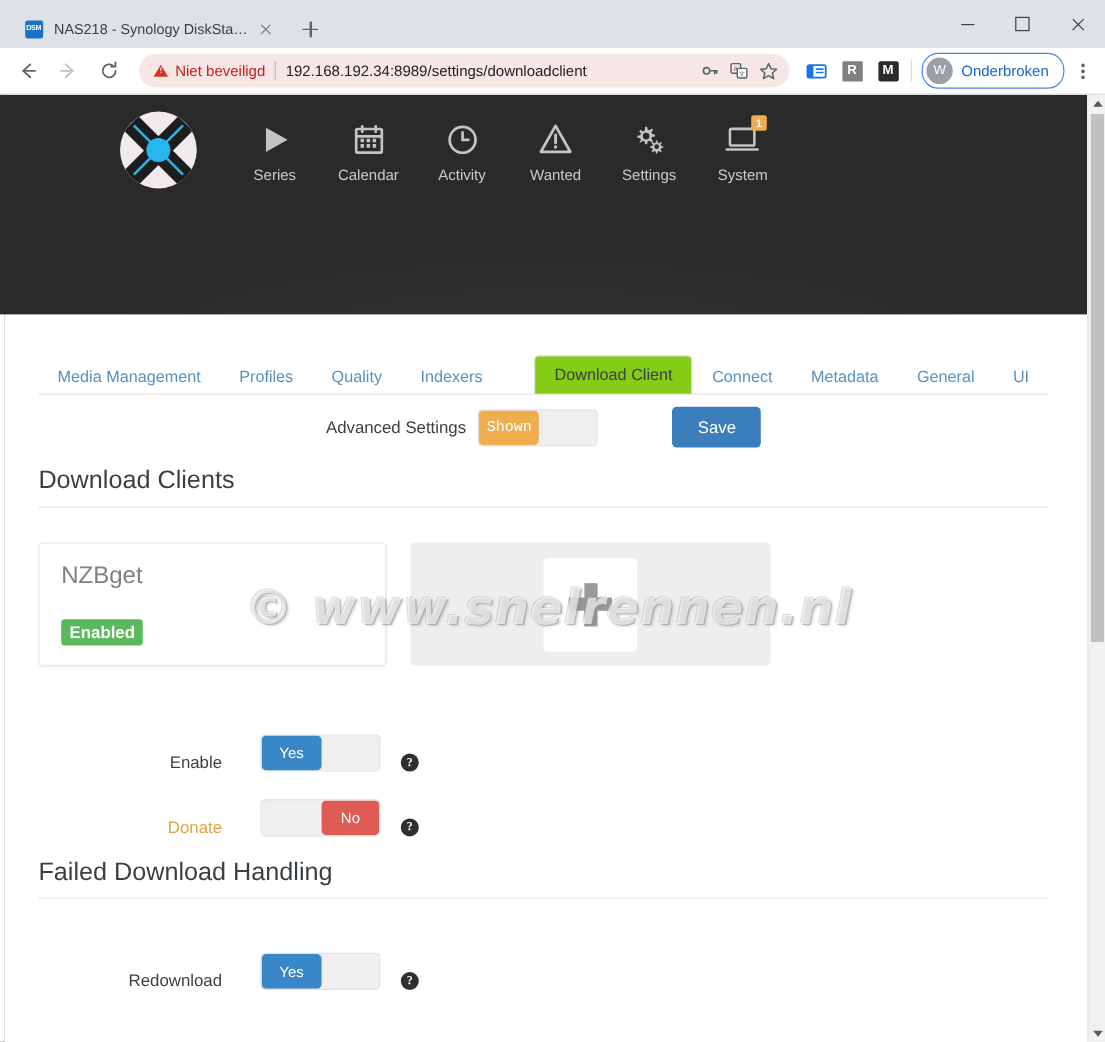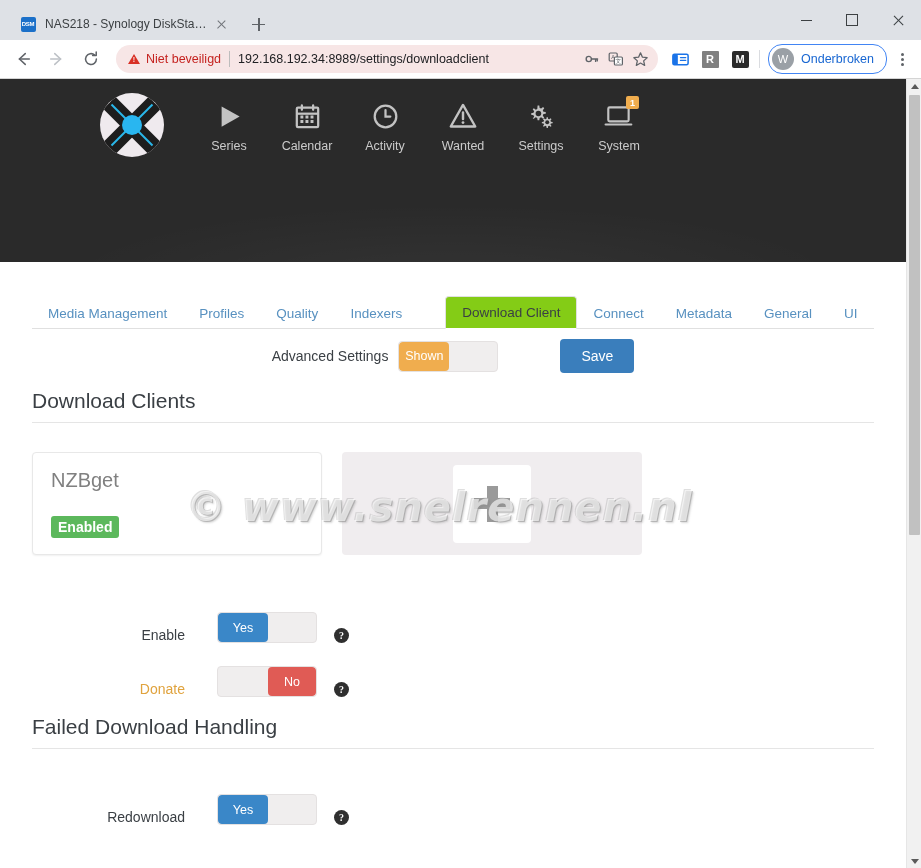"Shown" .toggle.warn .knob { font-family: none -> Liberation Mono, monospace }
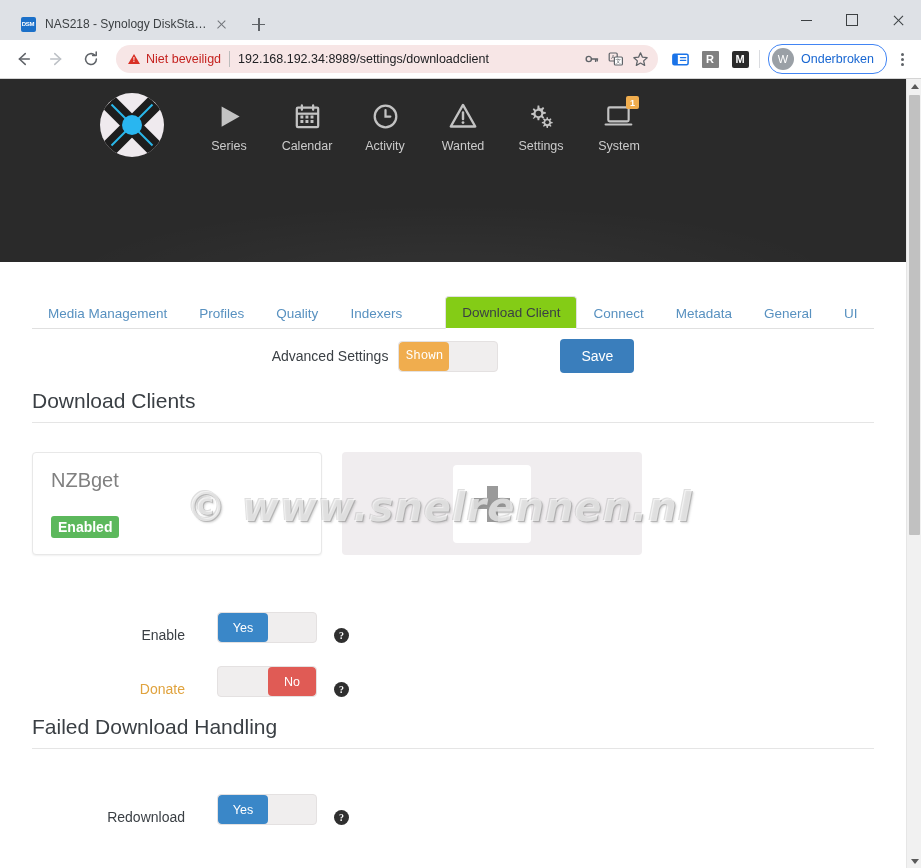"© www.snelrennen.nl" .watermark { left: 186px -> 204px }
